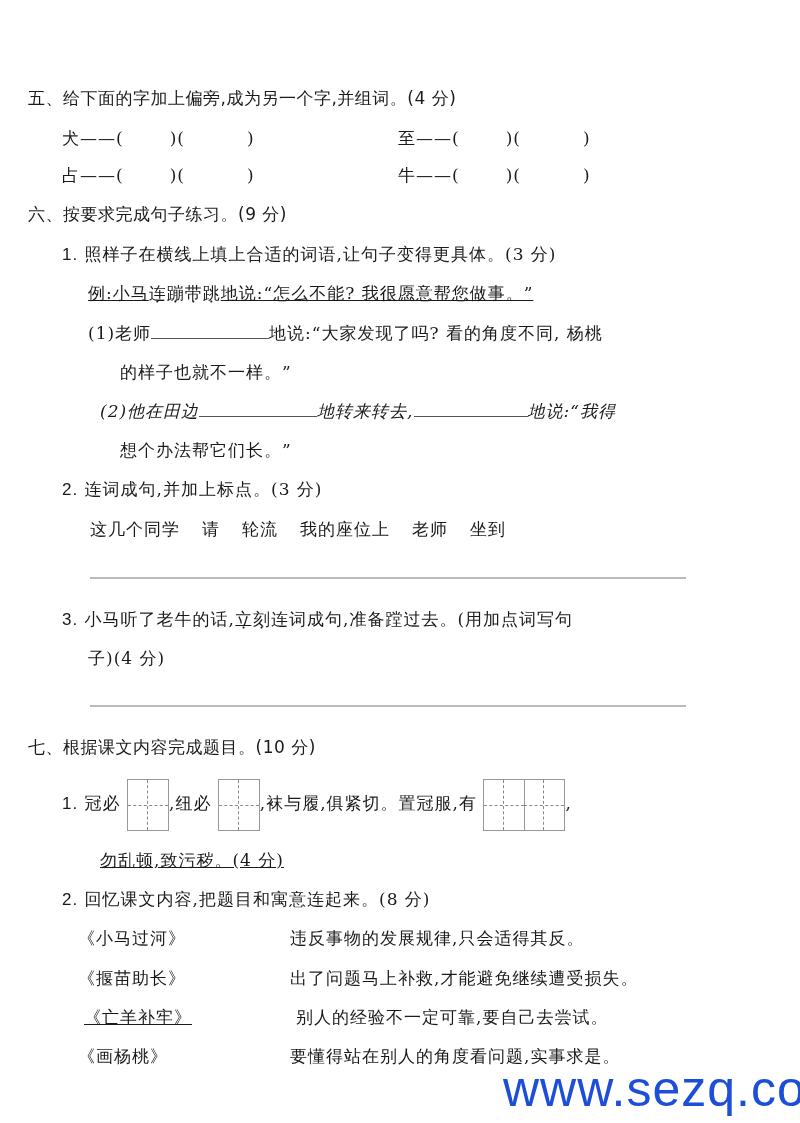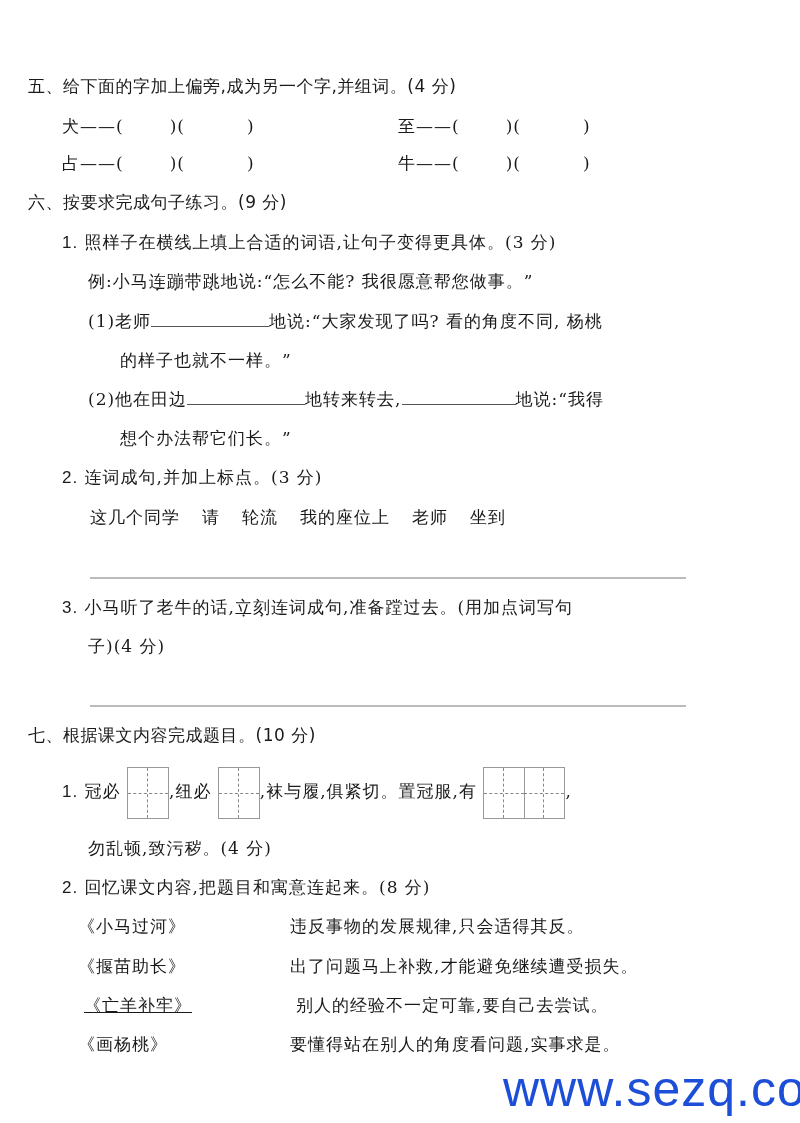"五、给下面的字加上偏旁,成为另一个字,并组词。(4 分)" .line { margin-top: none -> 12px }
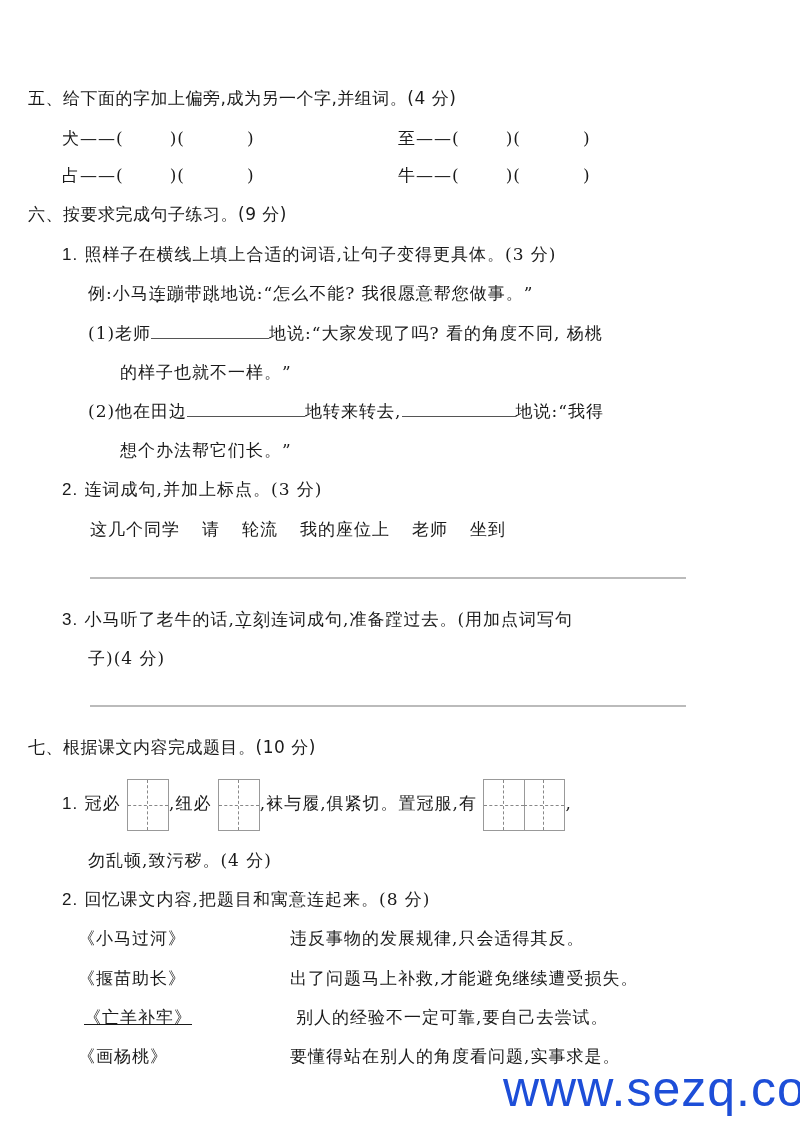"例:小马连蹦带跳地说:“怎么不能? 我很愿意帮您做事。”" div.line { text-decoration: none -> underline }
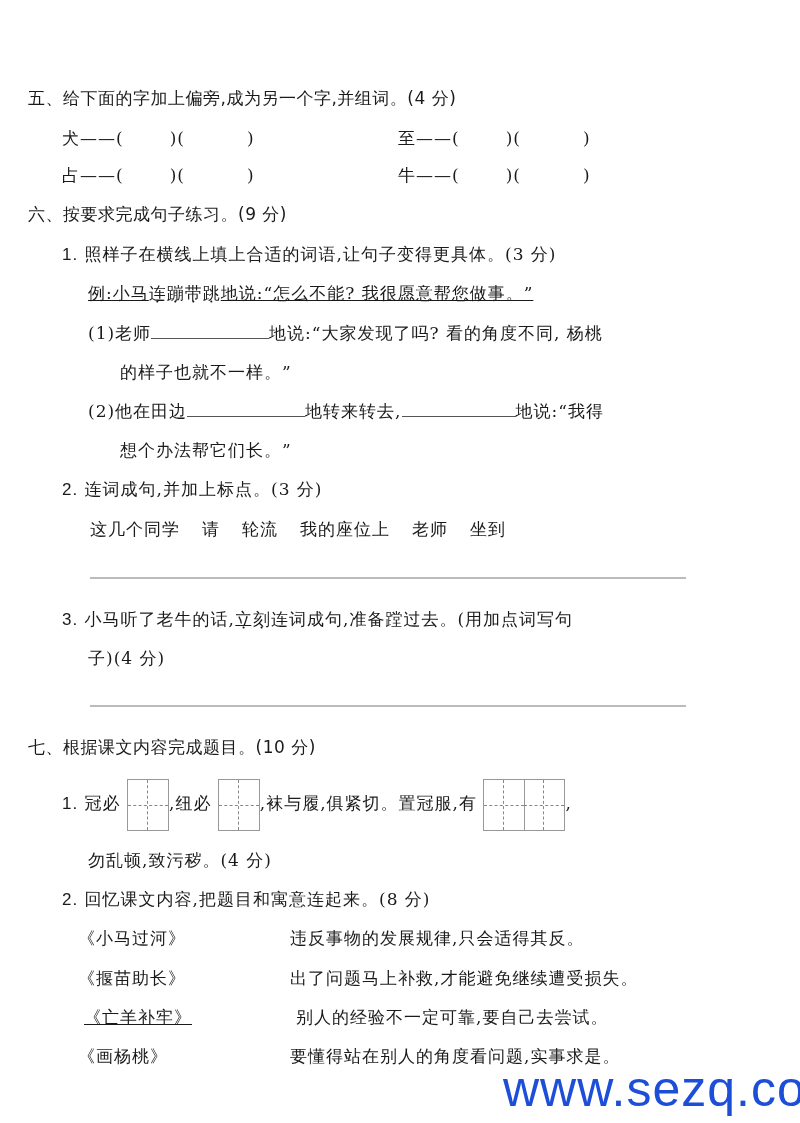"(2)他在田边 地转来转去, 地说:“我得" div.line { font-style: none -> italic; left: 88px -> 100px }
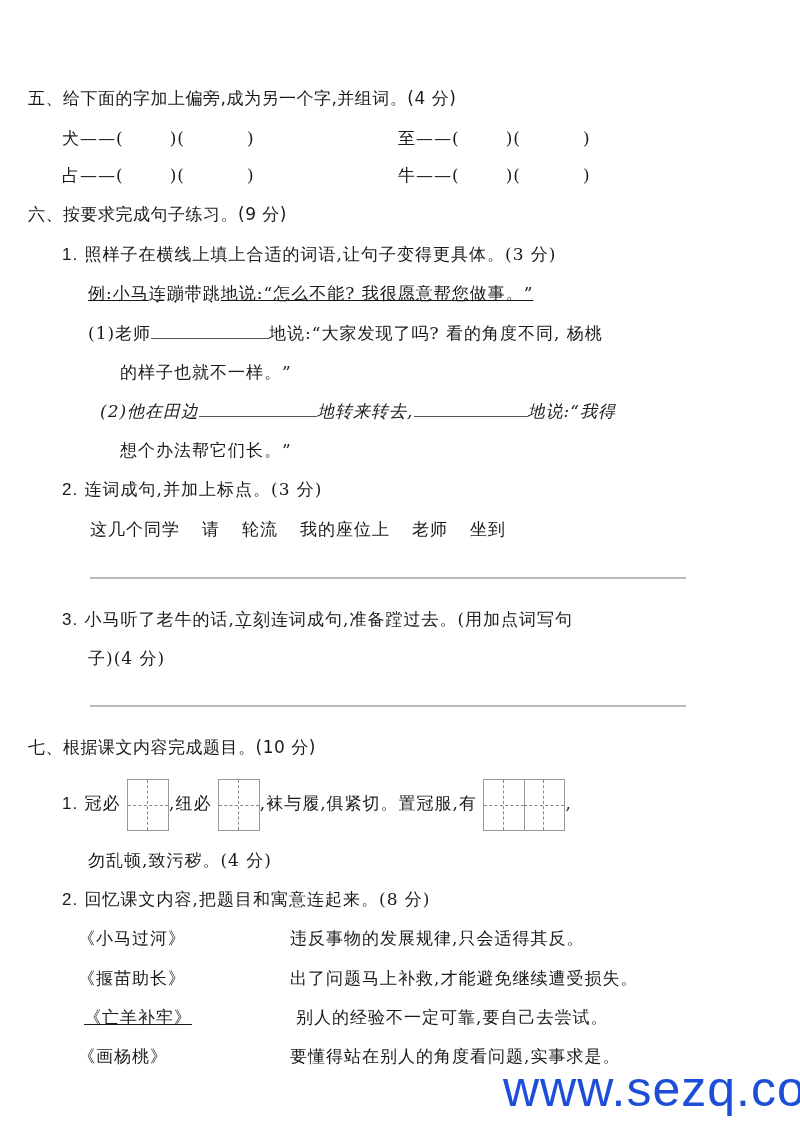"勿乱顿,致污秽。(4 分)" div.line { left: 88px -> 100px; text-decoration: none -> underline }
